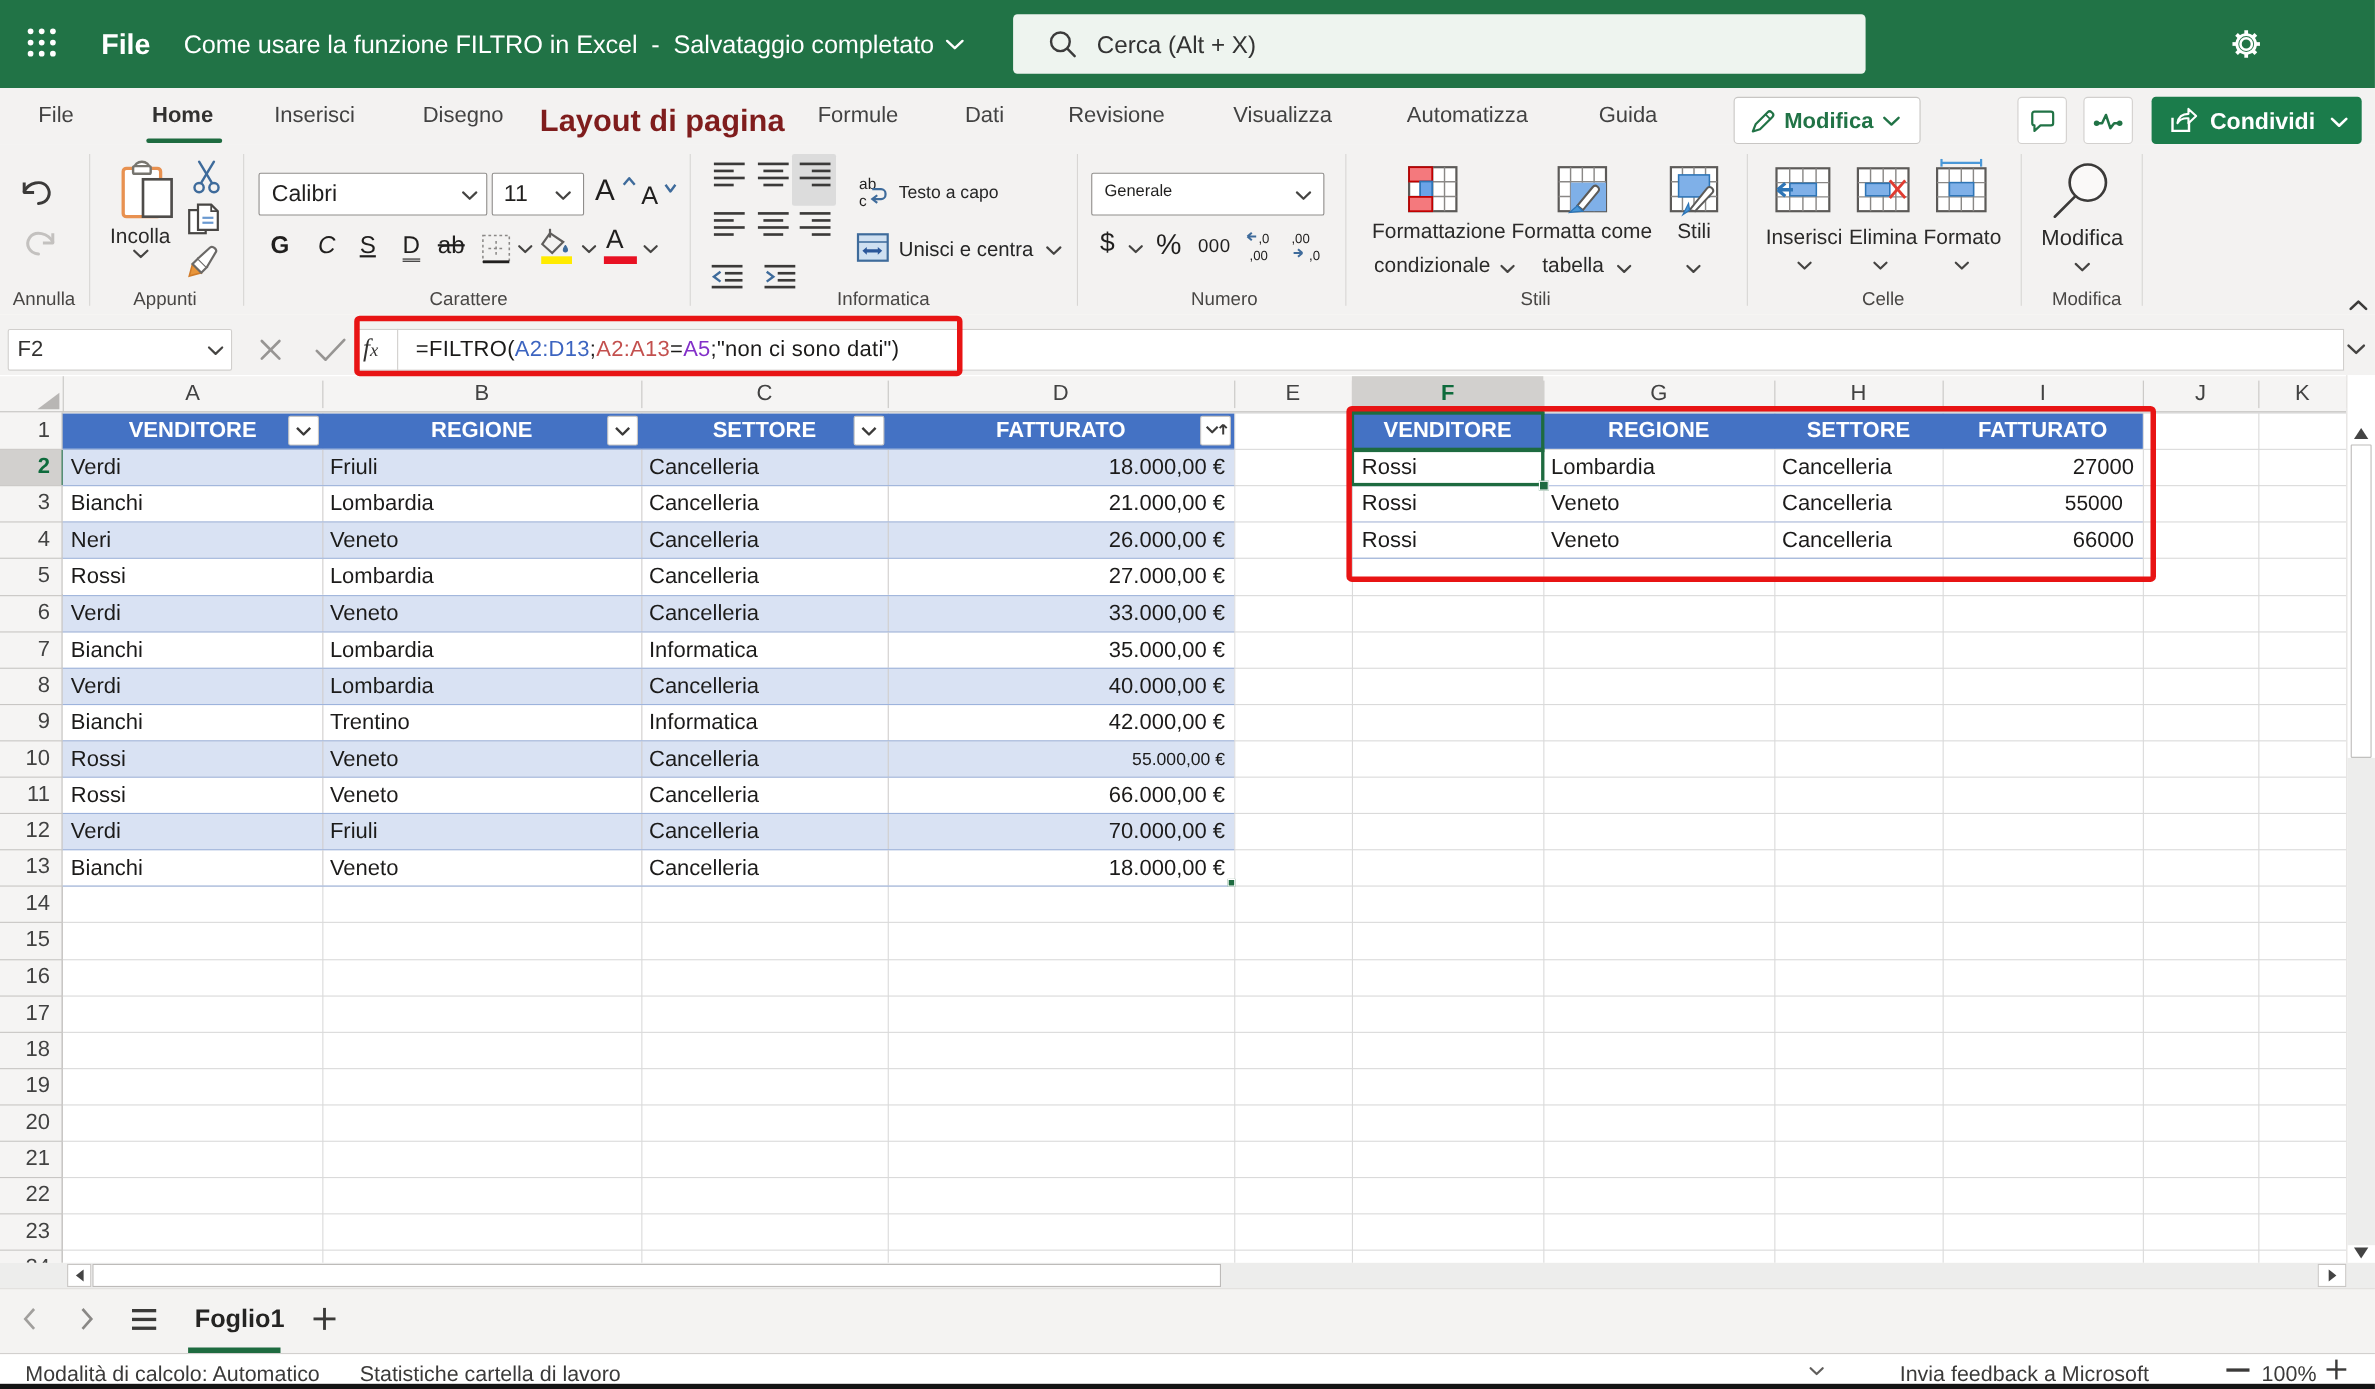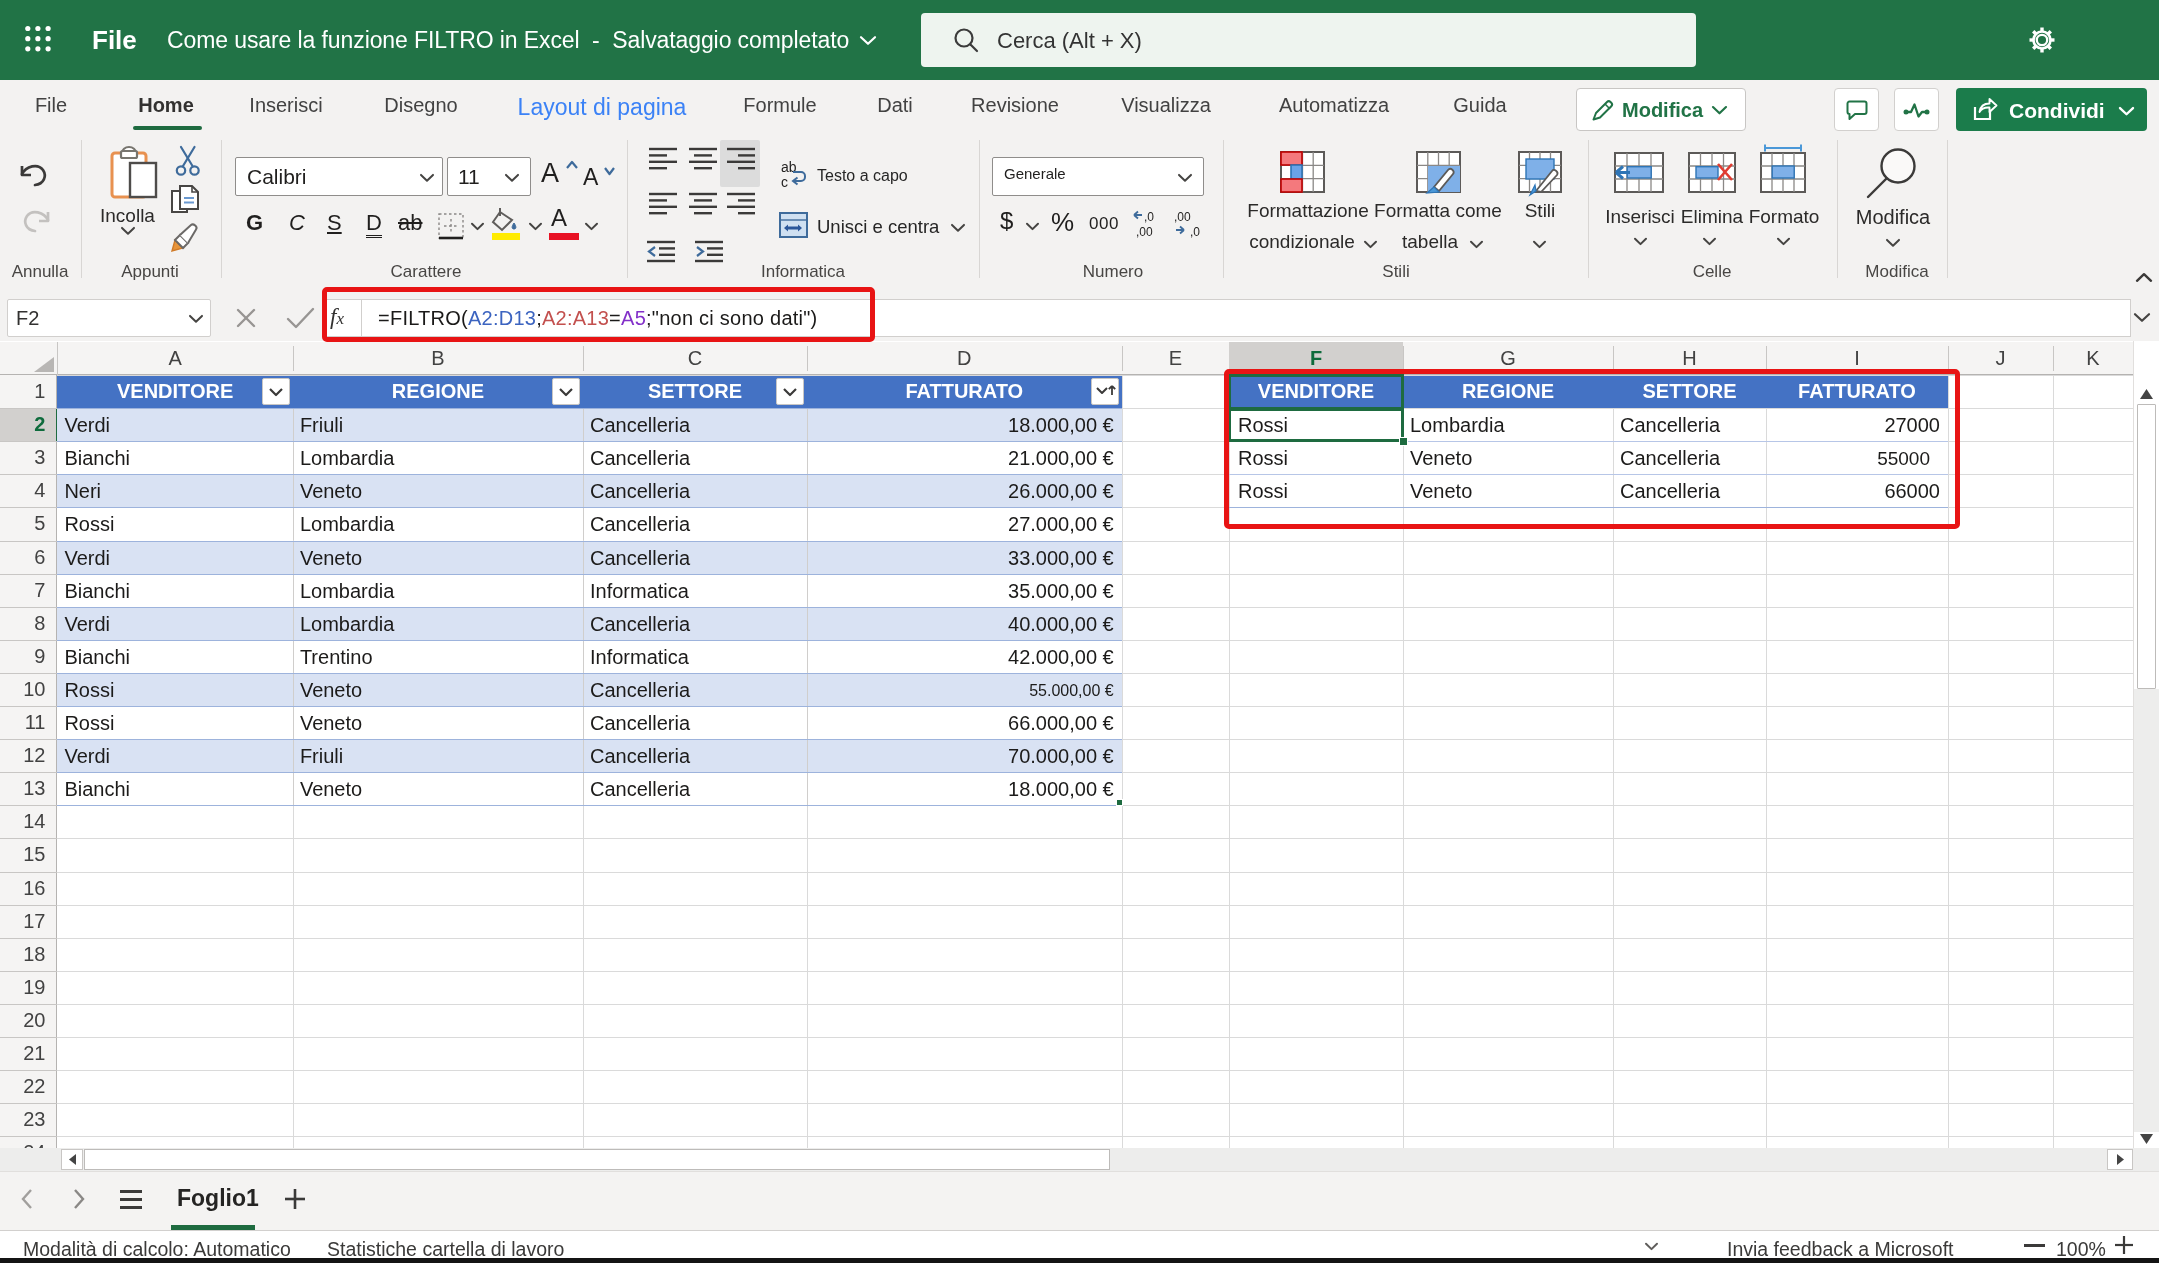"Layout di pagina" div { color: #3b82f6 -> #7f1d1d; font-size: 23px -> 28px; font-weight: 400 -> 700 }
